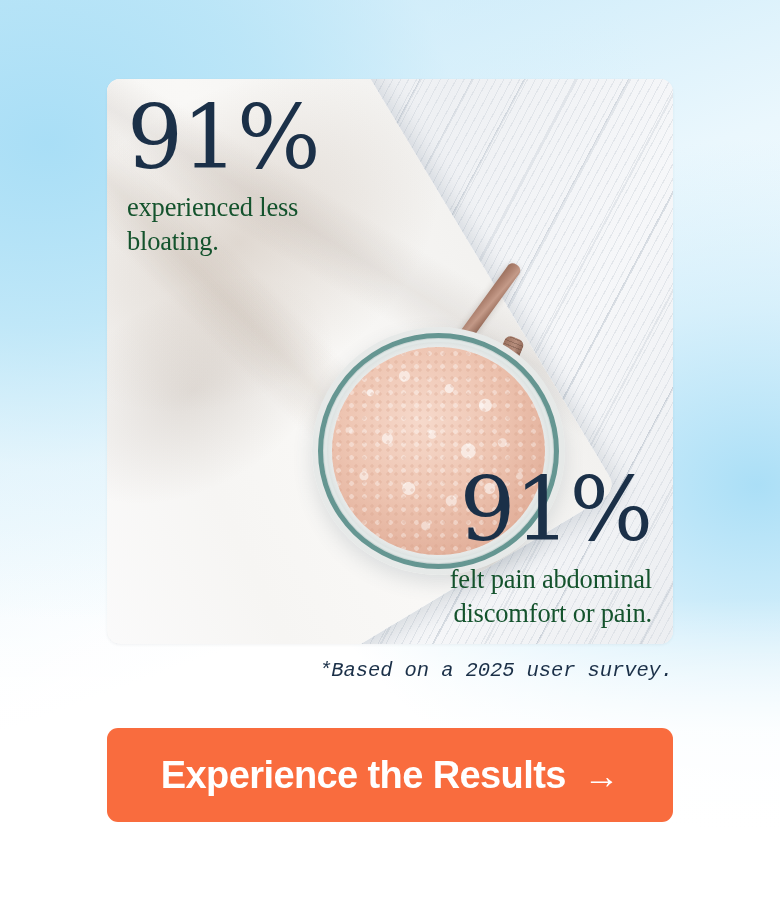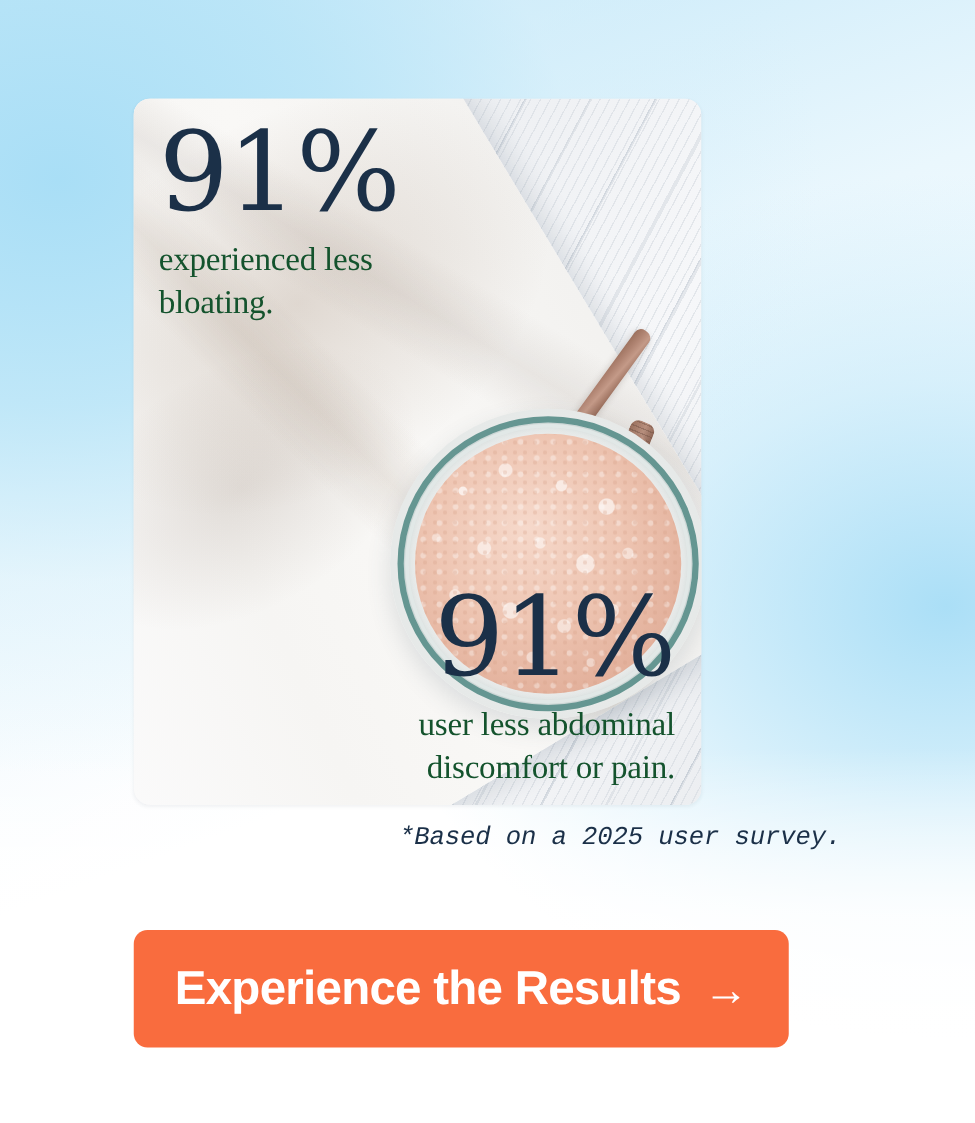"91%" .stats-card { width: 454px -> 566px }
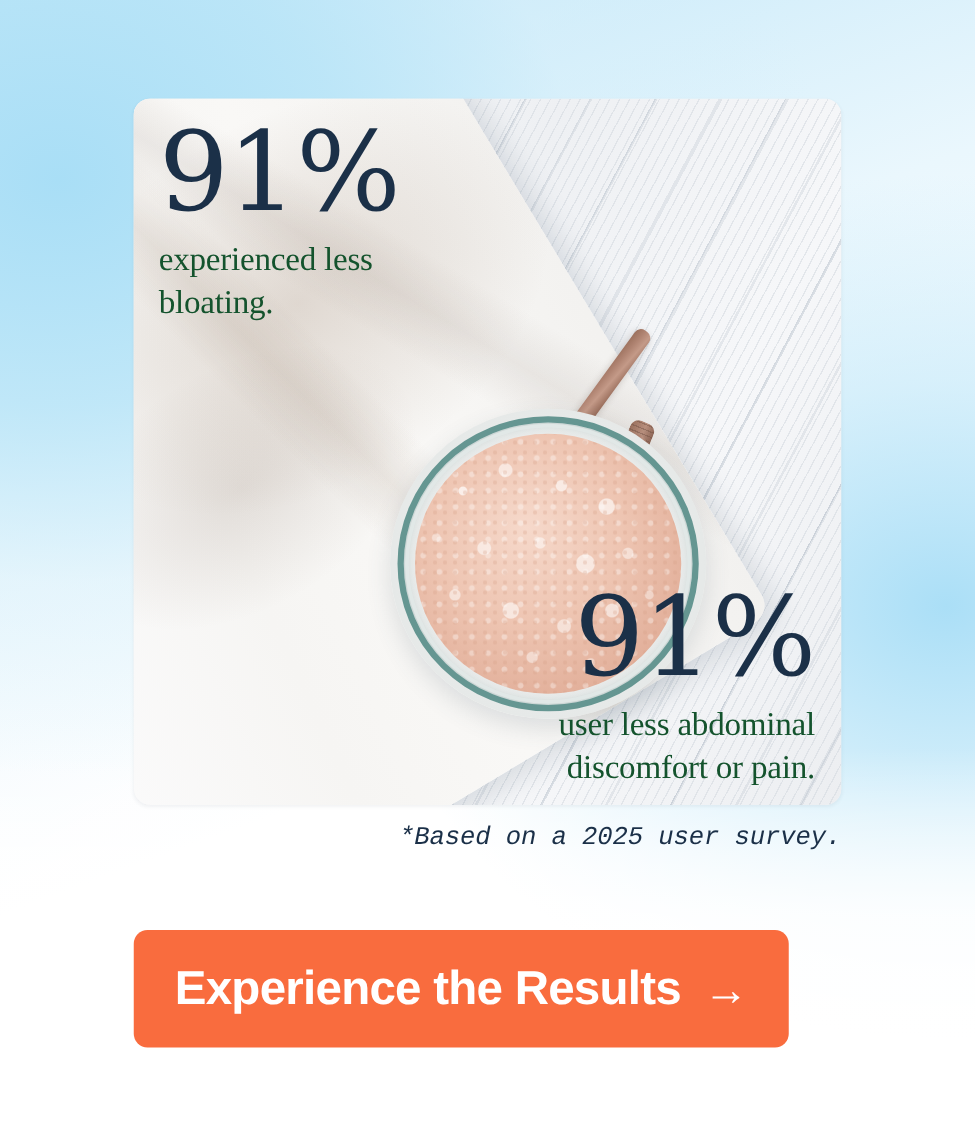"user less abdominal" div.stat-desc { text: user less -> felt pain }
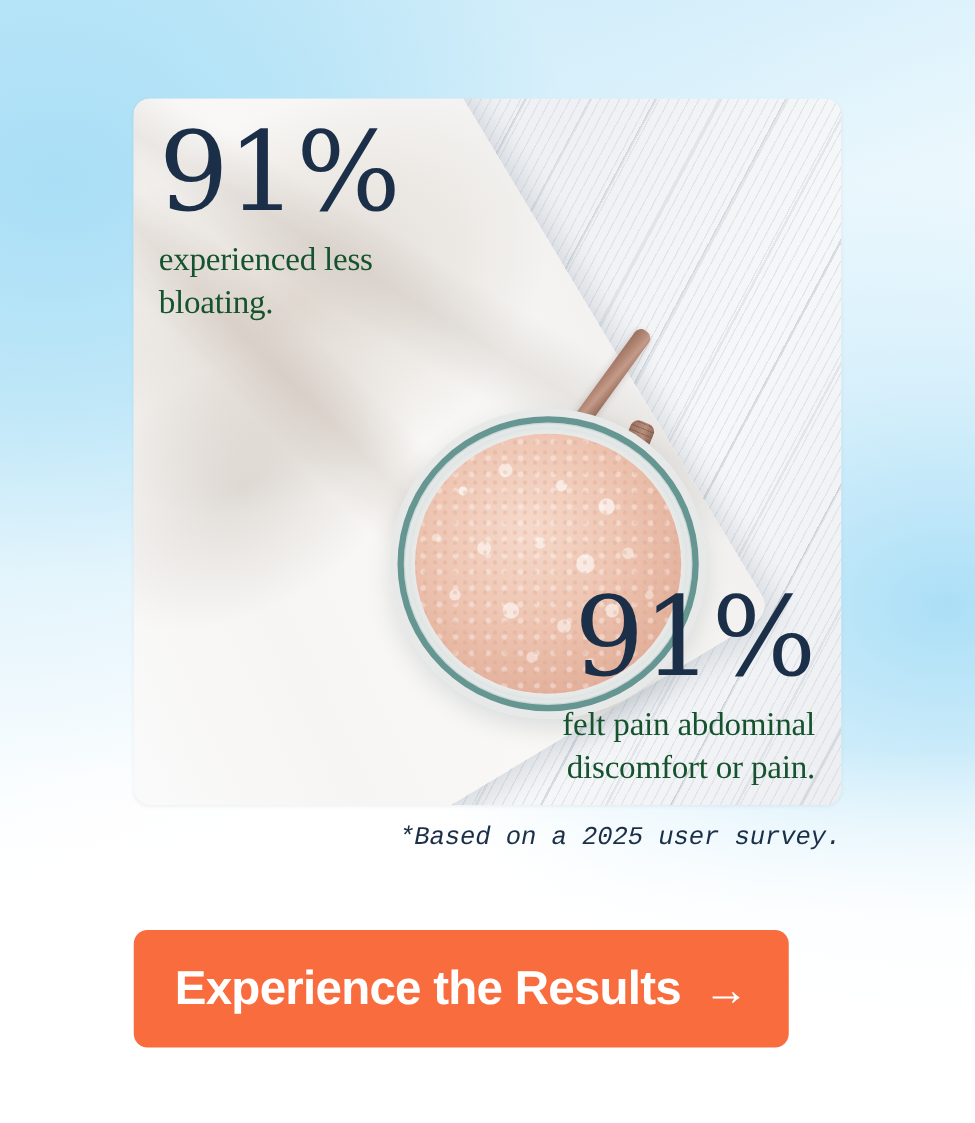"Experience the Results" .cta { top: 744px -> 728px; width: 524px -> 566px }
